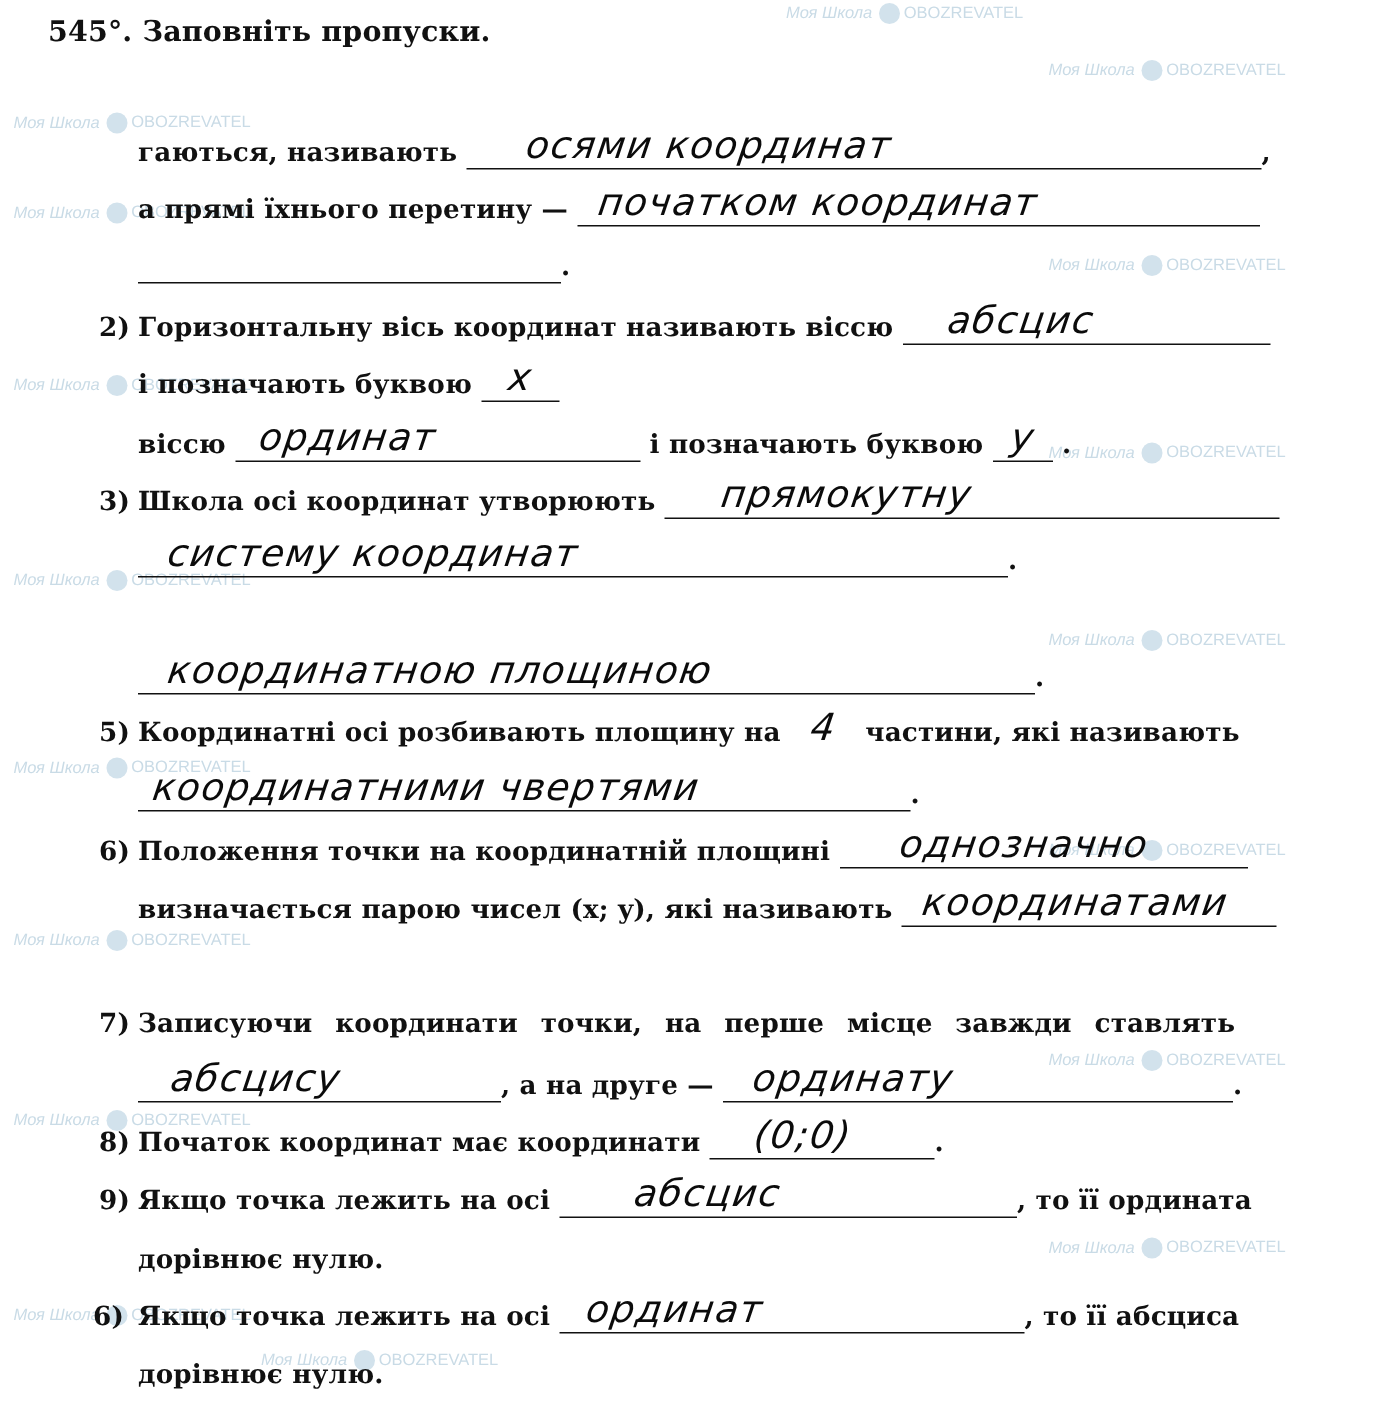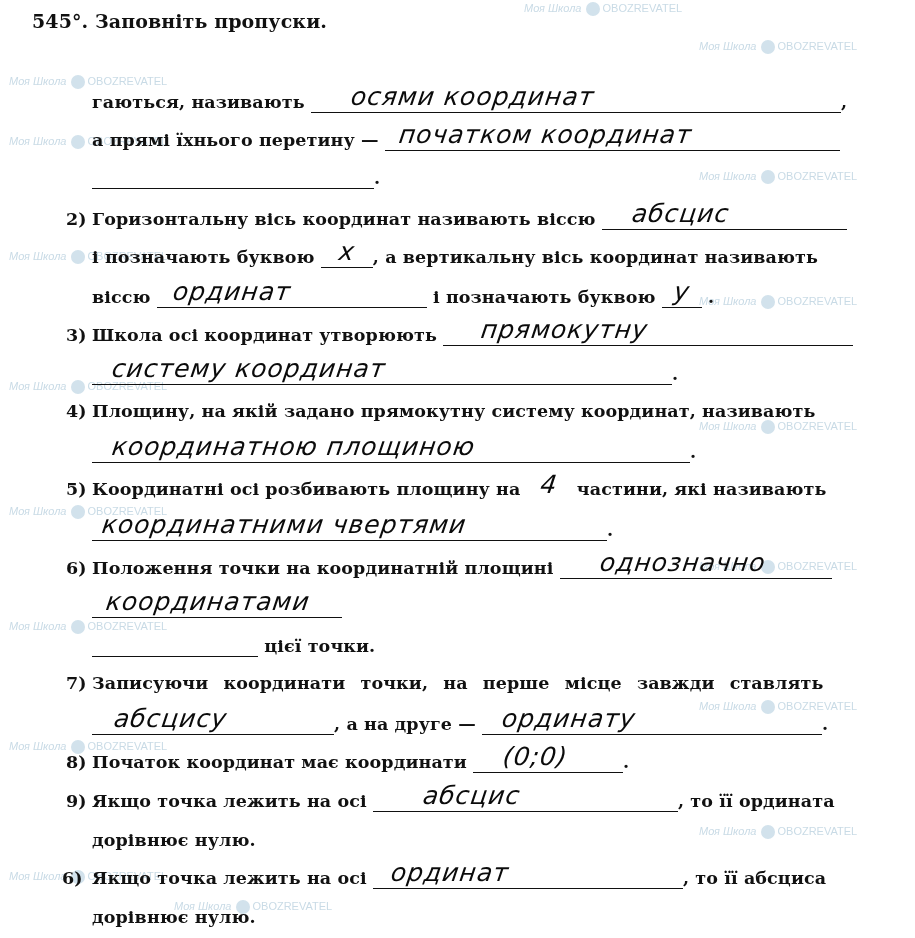", а вертикальну вісь координат" span { html: <span>, а вертикальну вісь координат називають</span> -> none }
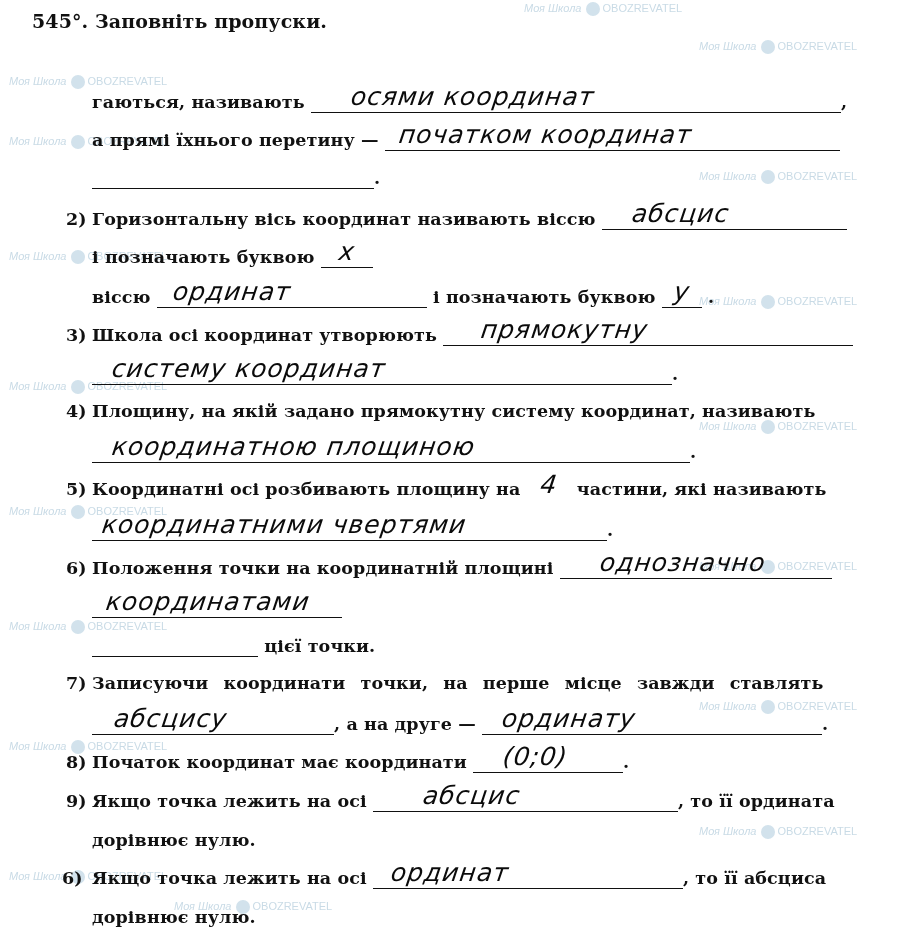"4) Площину, на якій задано" div.line { html: <div> <span>4)</span><span>Площину, на якій задано прямокутну систему координат, називають</span> </div> -> none }
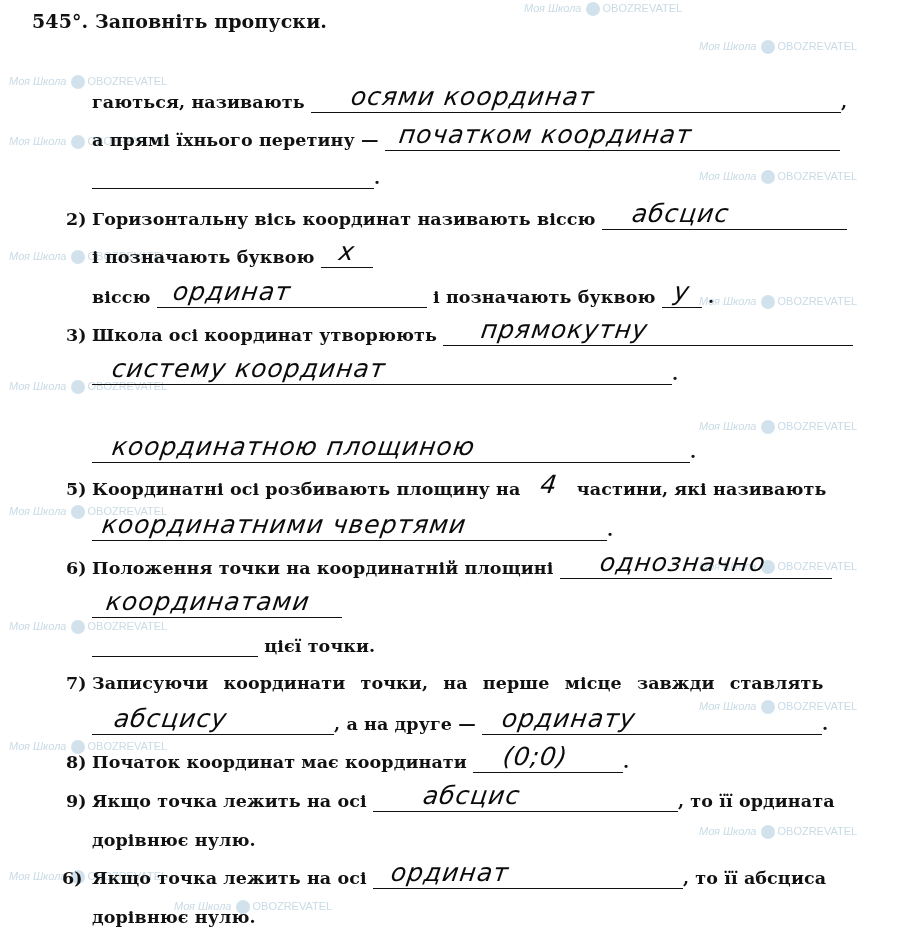"визначається парою чисел (x; y)," span { html: none -> <span>визначається парою чисел (x; y), які називають</span> }
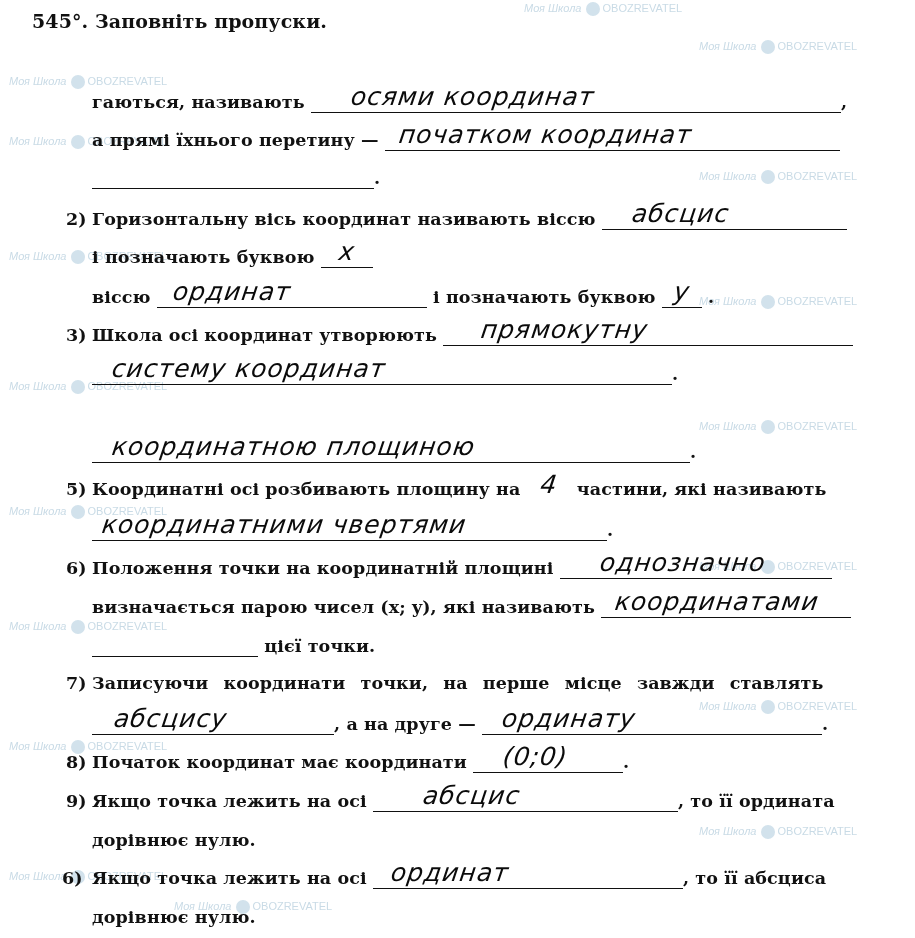"цієї точки." div.line { html: <div> <span></span> <span>цієї точки.</span> </div> -> none }
